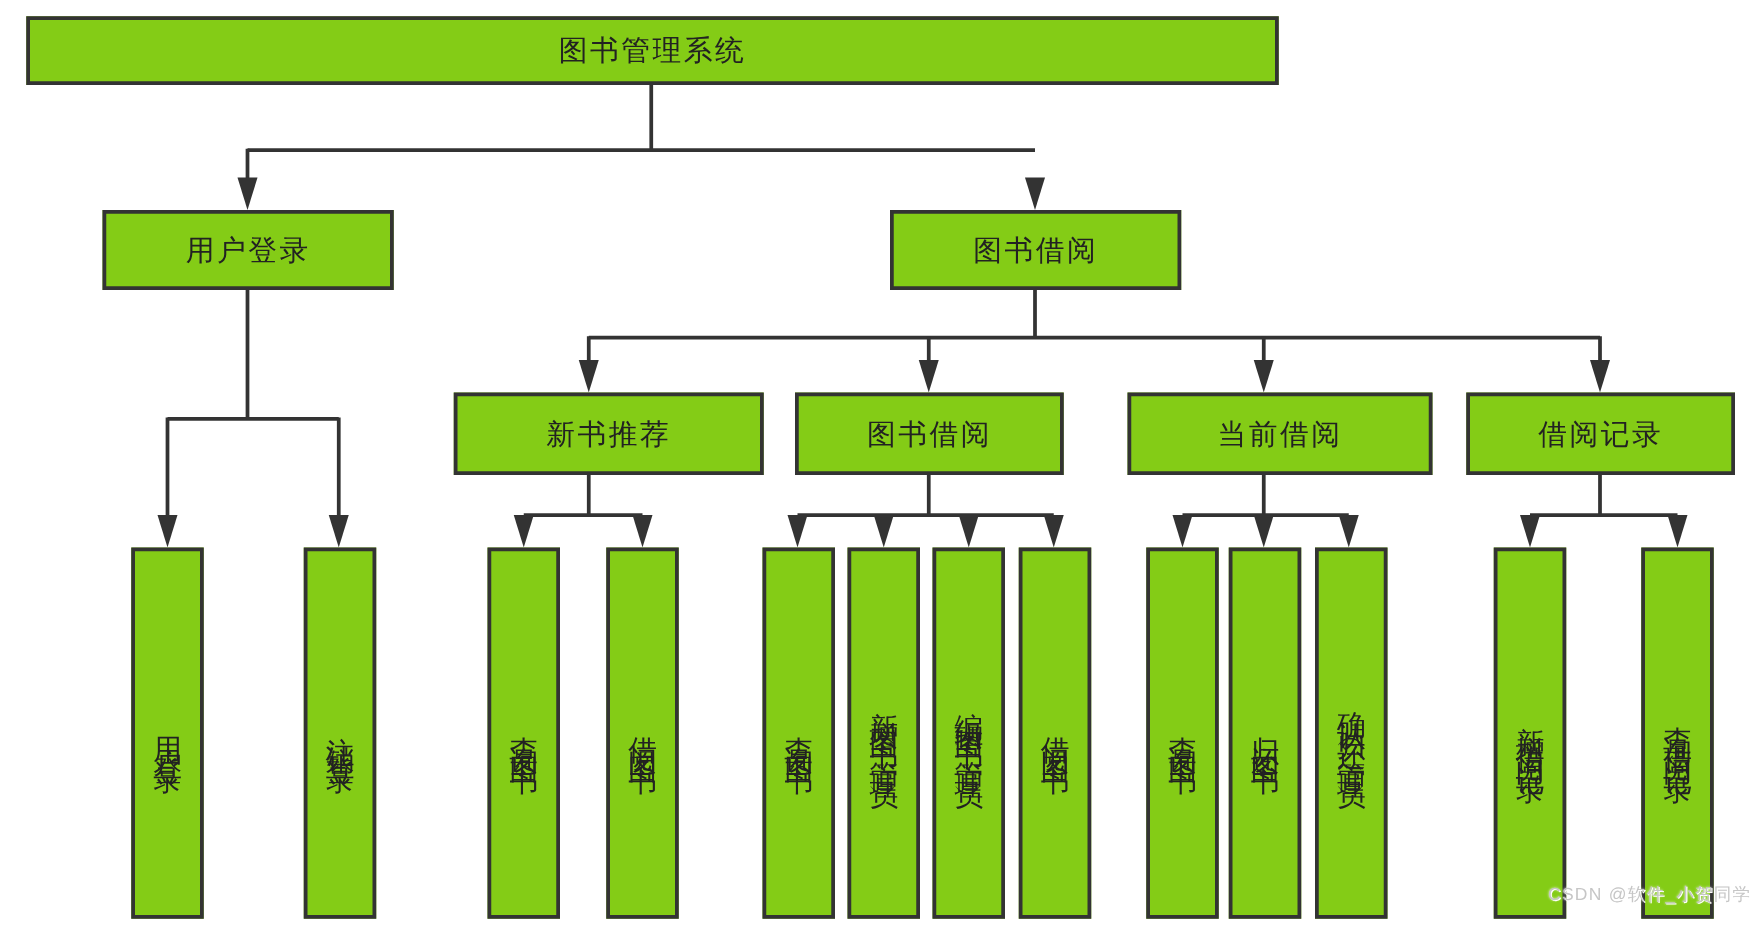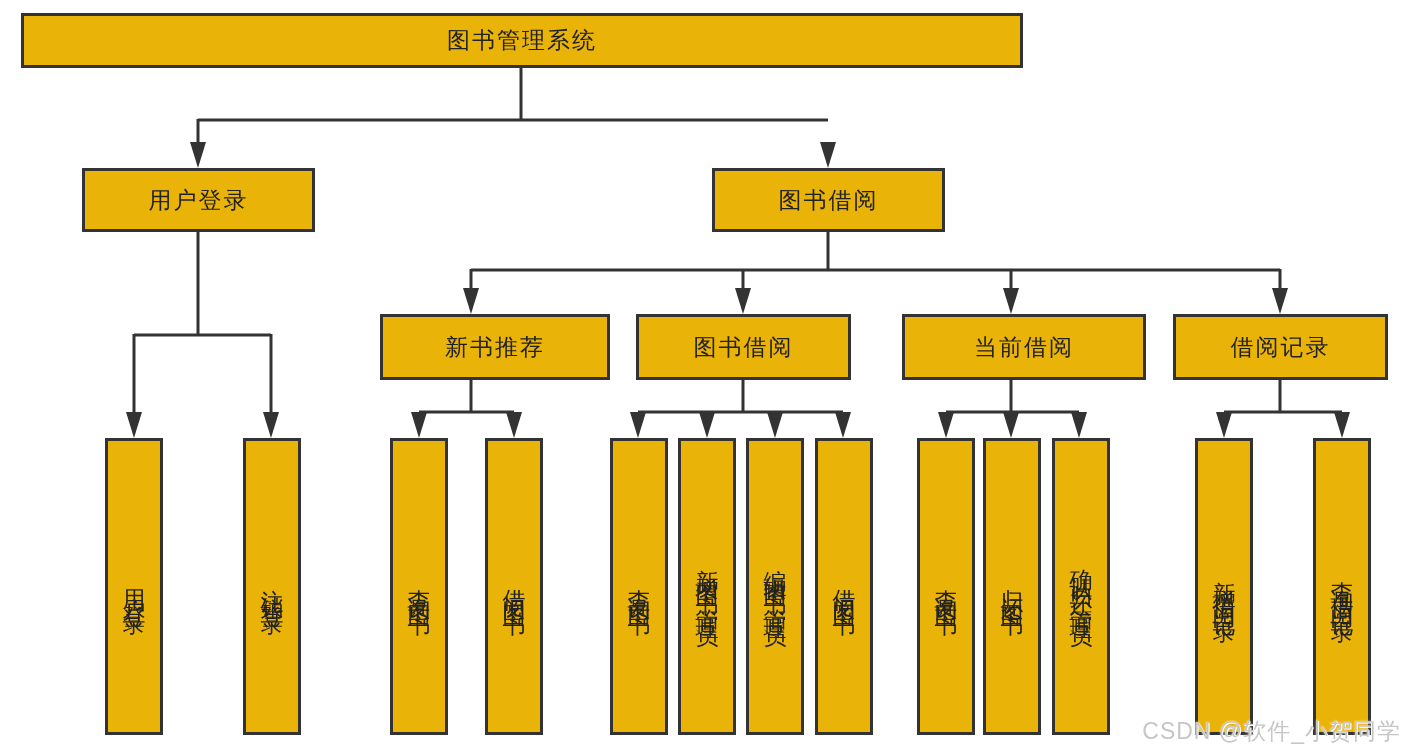"图书管理系统" .node { background: #eab308 -> #84cc16 }
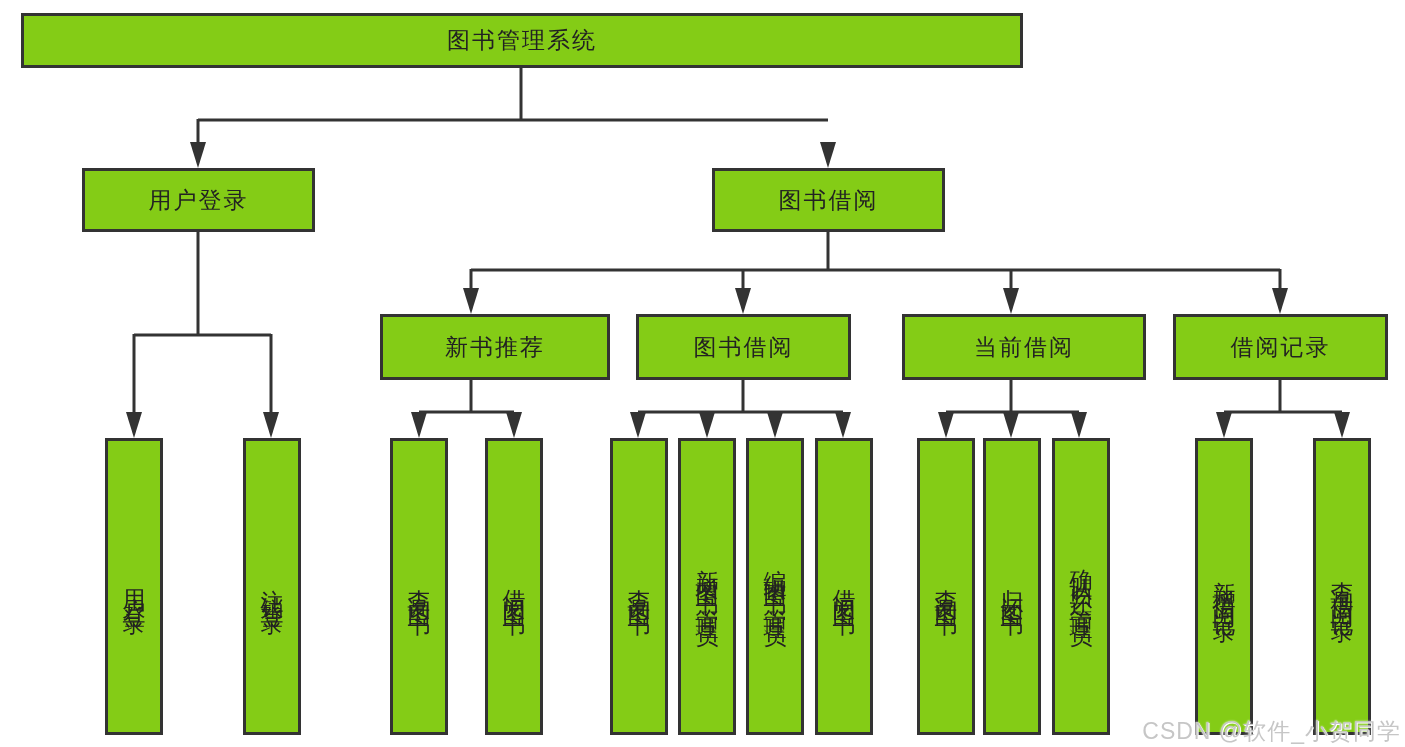"新书推荐" div.node { left: 380px -> 363px; width: 230px -> 248px }
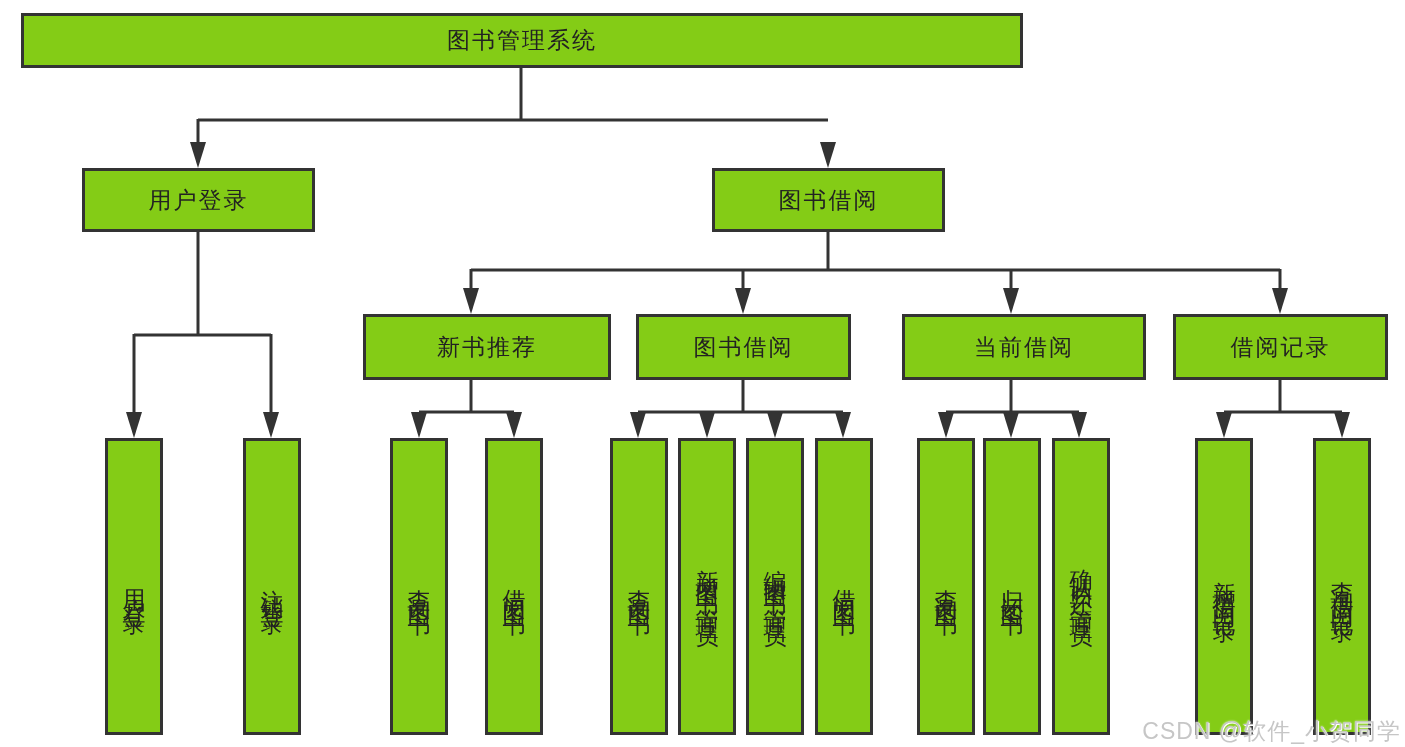"CSDN @软件_小贺同学" #watermark { bottom: 0 -> 22px; font-size: 23px -> 14px }
